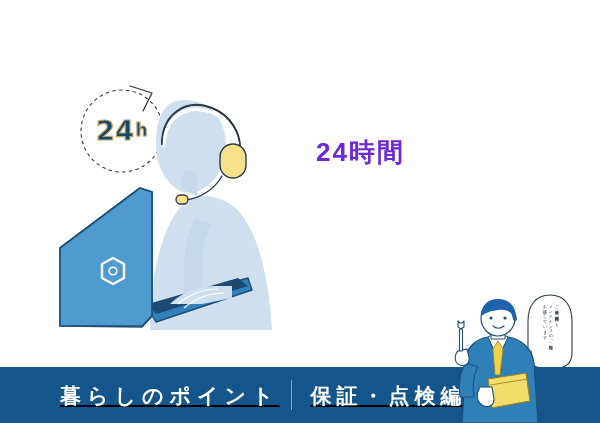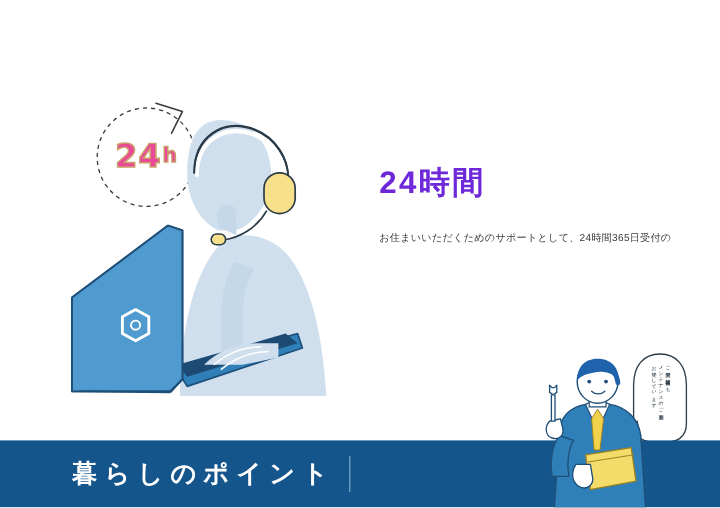"24" .badge24 .b-text { color: #ec4899 -> #0c4a6e }
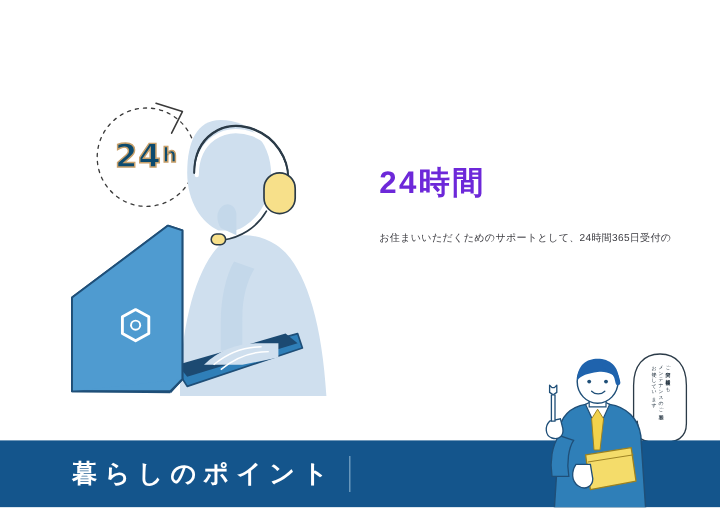"お住まいいただくためのサポートとして、24時間365日受付の" p { html: <p>お住まいいただくためのサポートとして、24時間365日受付の</p> -> none }
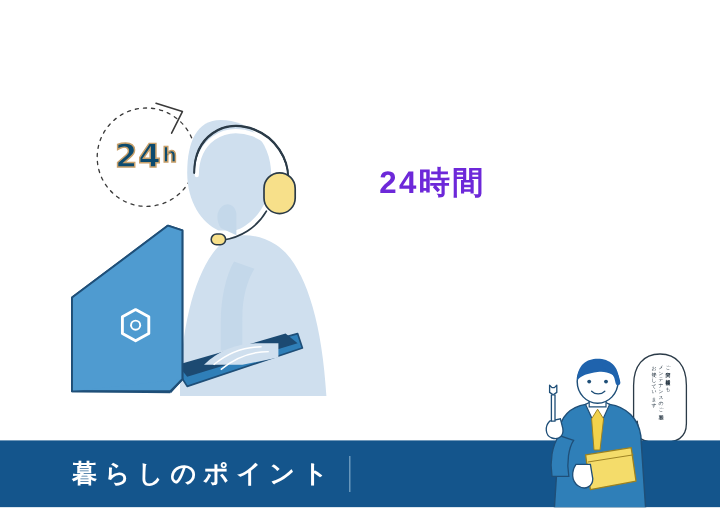"暮らしのポイント" .banner-inner { align-items: center -> flex-end; text-decoration: none -> underline }
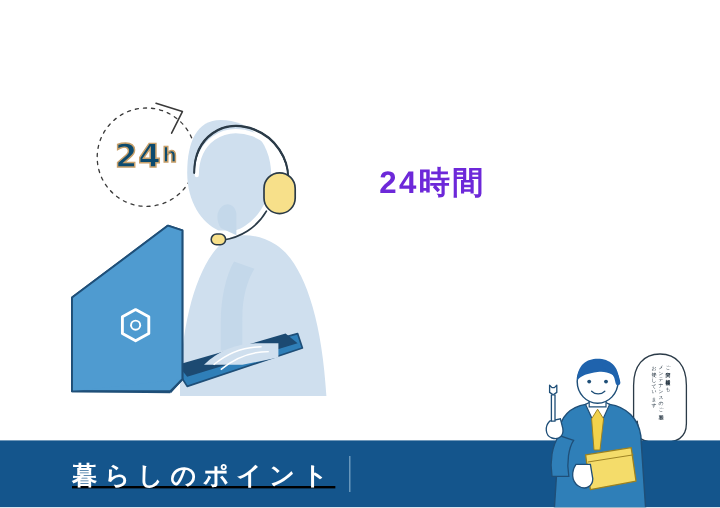"保証・点検編" span.banner-sub { html: none -> <span>保証・点検編</span> }
